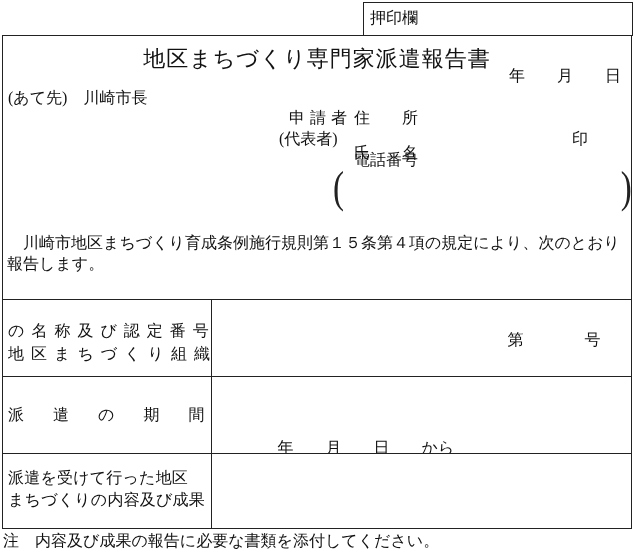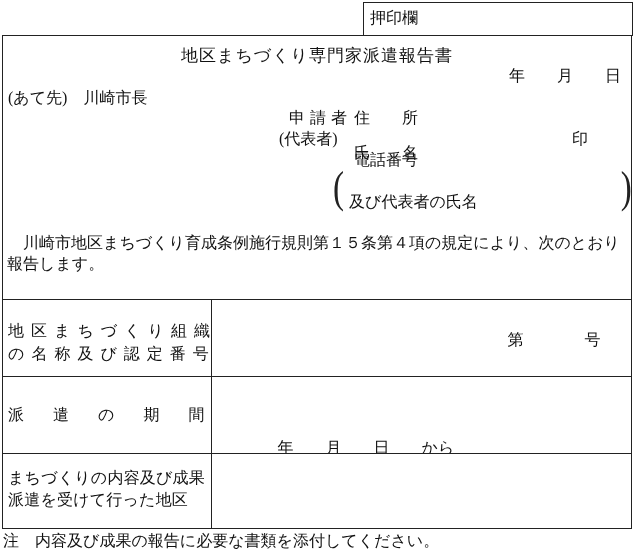"地区まちづくり専門家派遣報告書" .doc-title { font-size: 17px -> 22px }
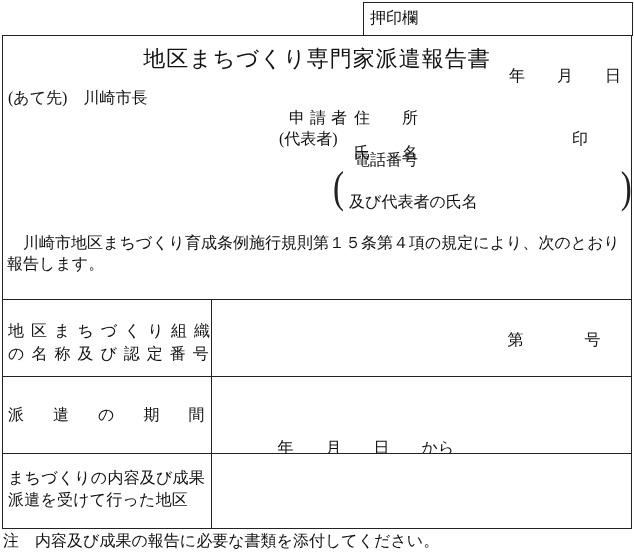"及び代表者の氏名" div.abs { html: <div>及び代表者の氏名</div> -> none }
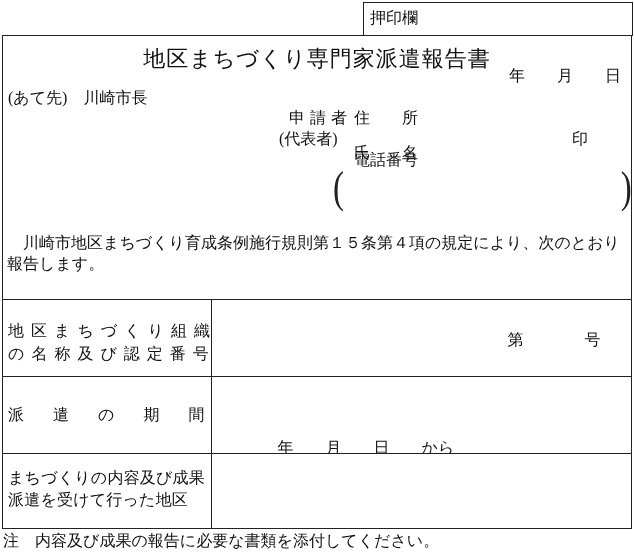"地区まちづくり組織" div.th1-line { order: before "の名称及び認定番号" -> after "の名称及び認定番号" }
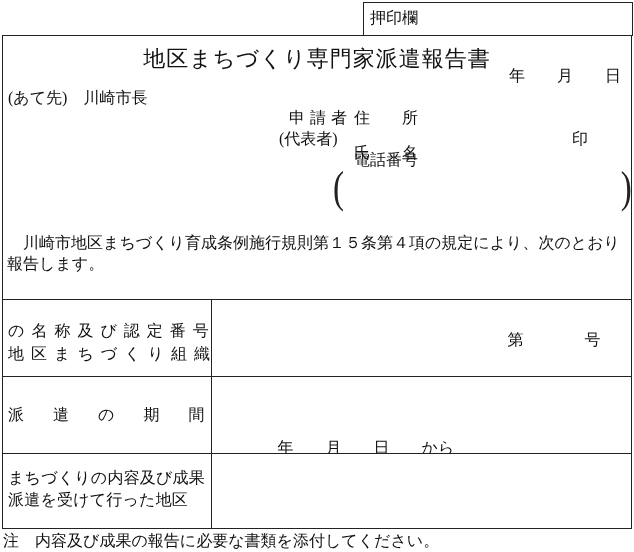"まちづくりの内容及び成果" div { order: before "派遣を受けて行った地区" -> after "派遣を受けて行った地区" }
